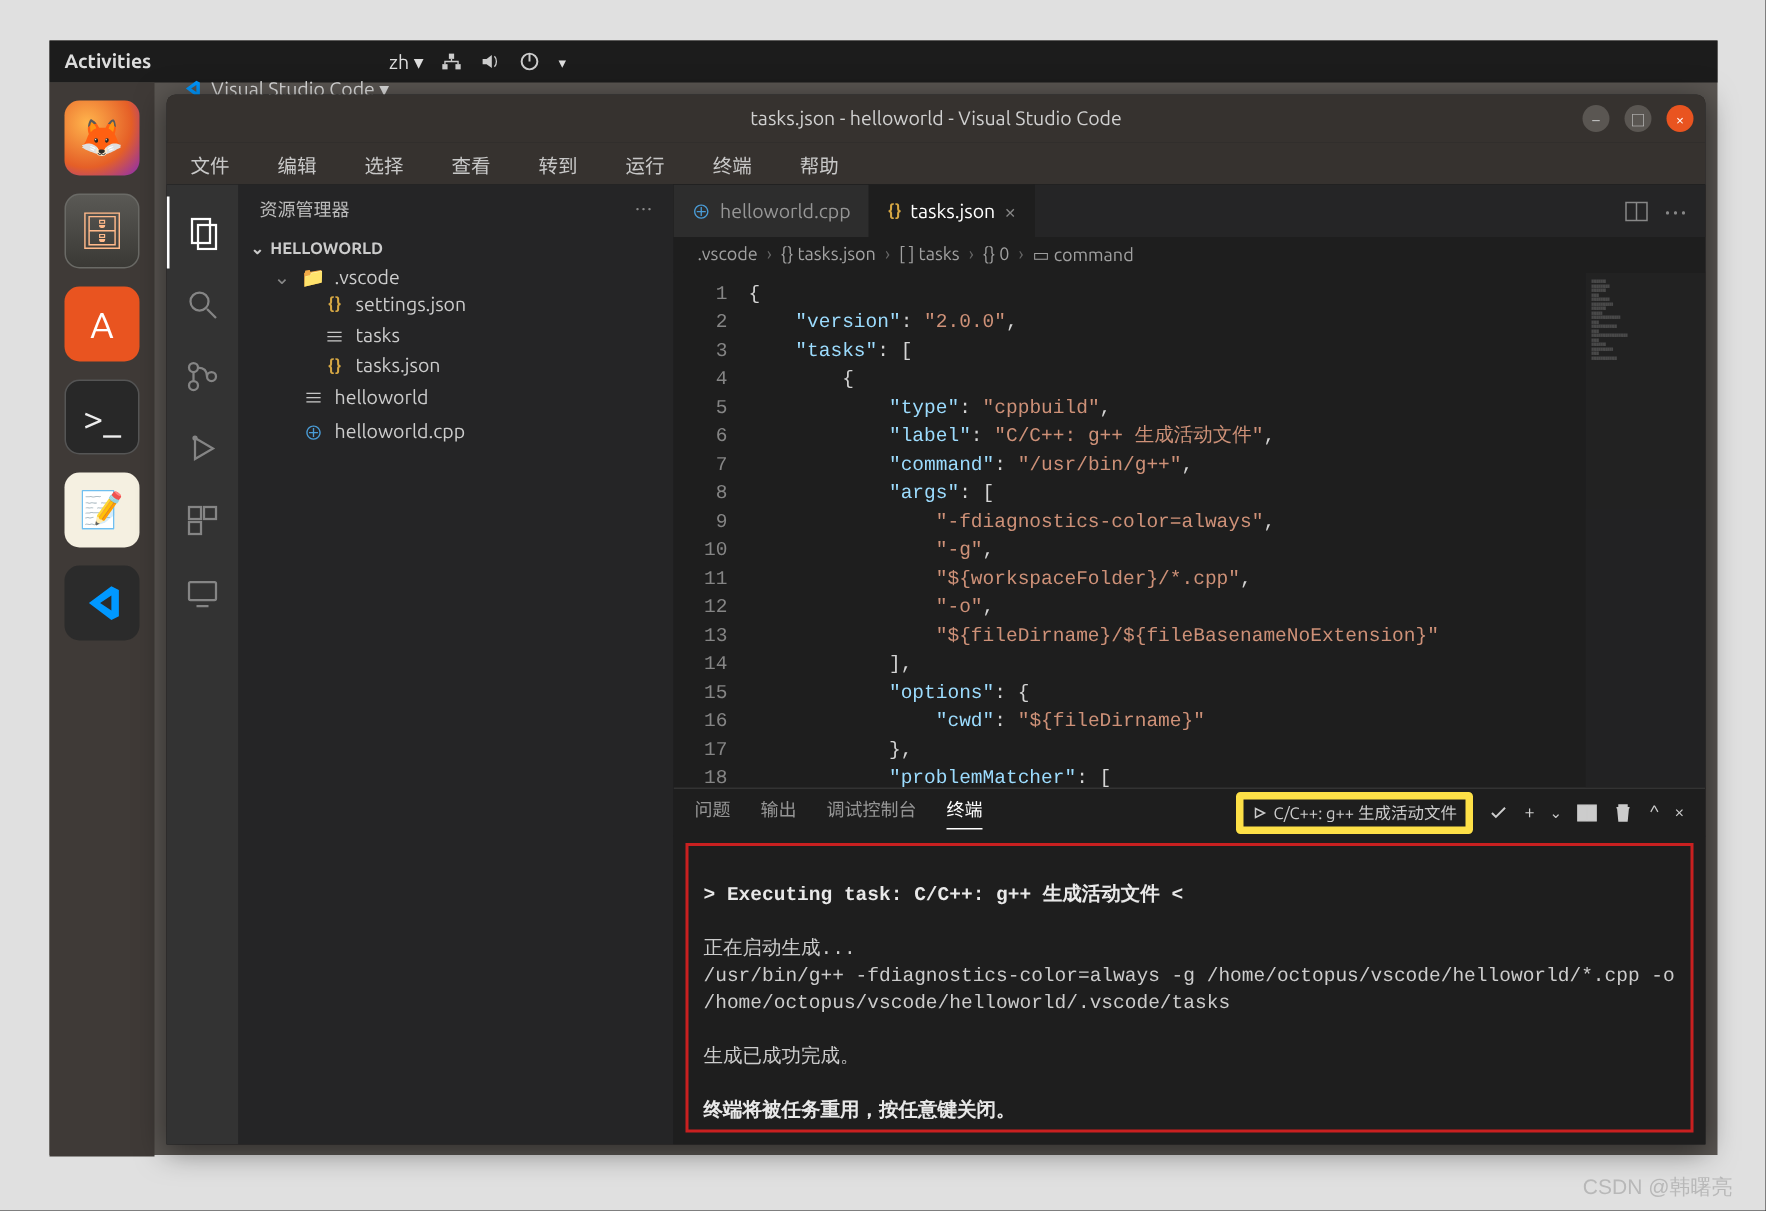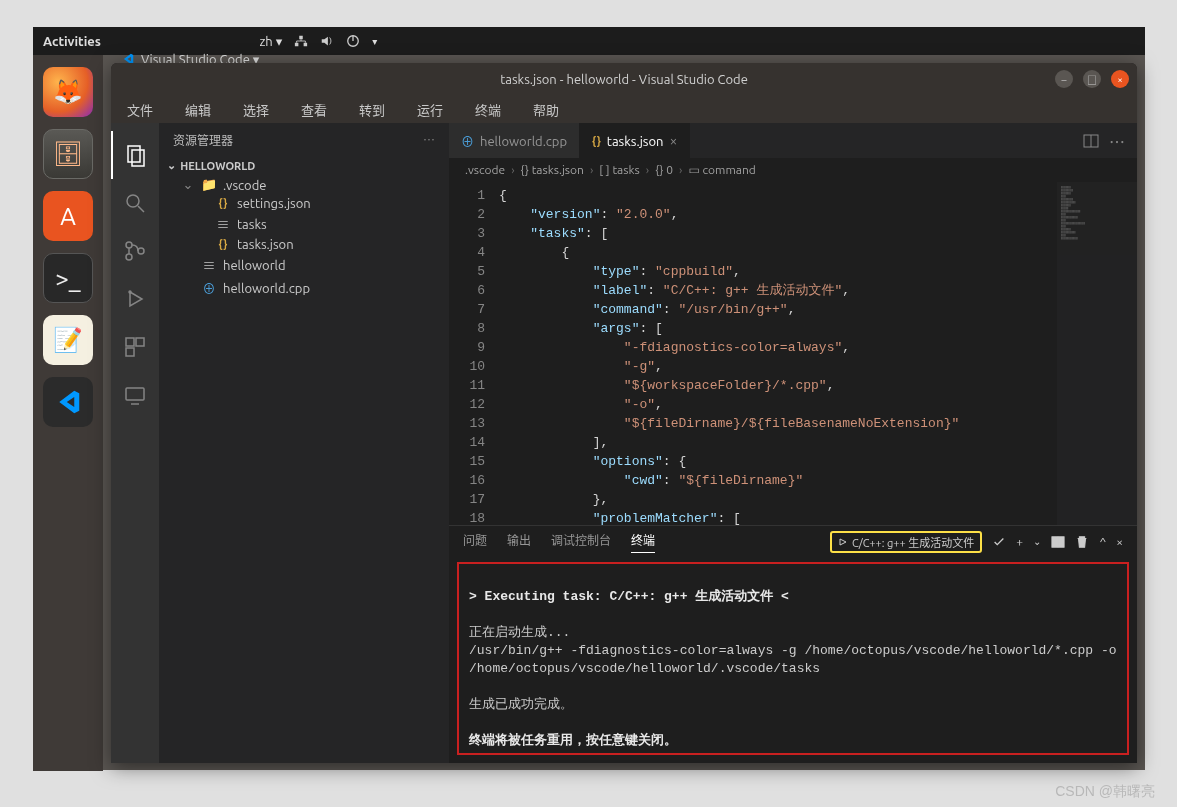"C/C++: g++ 生成活动文件" .task-label { border: 2px solid #fde047 -> 5px solid #fde047 }
